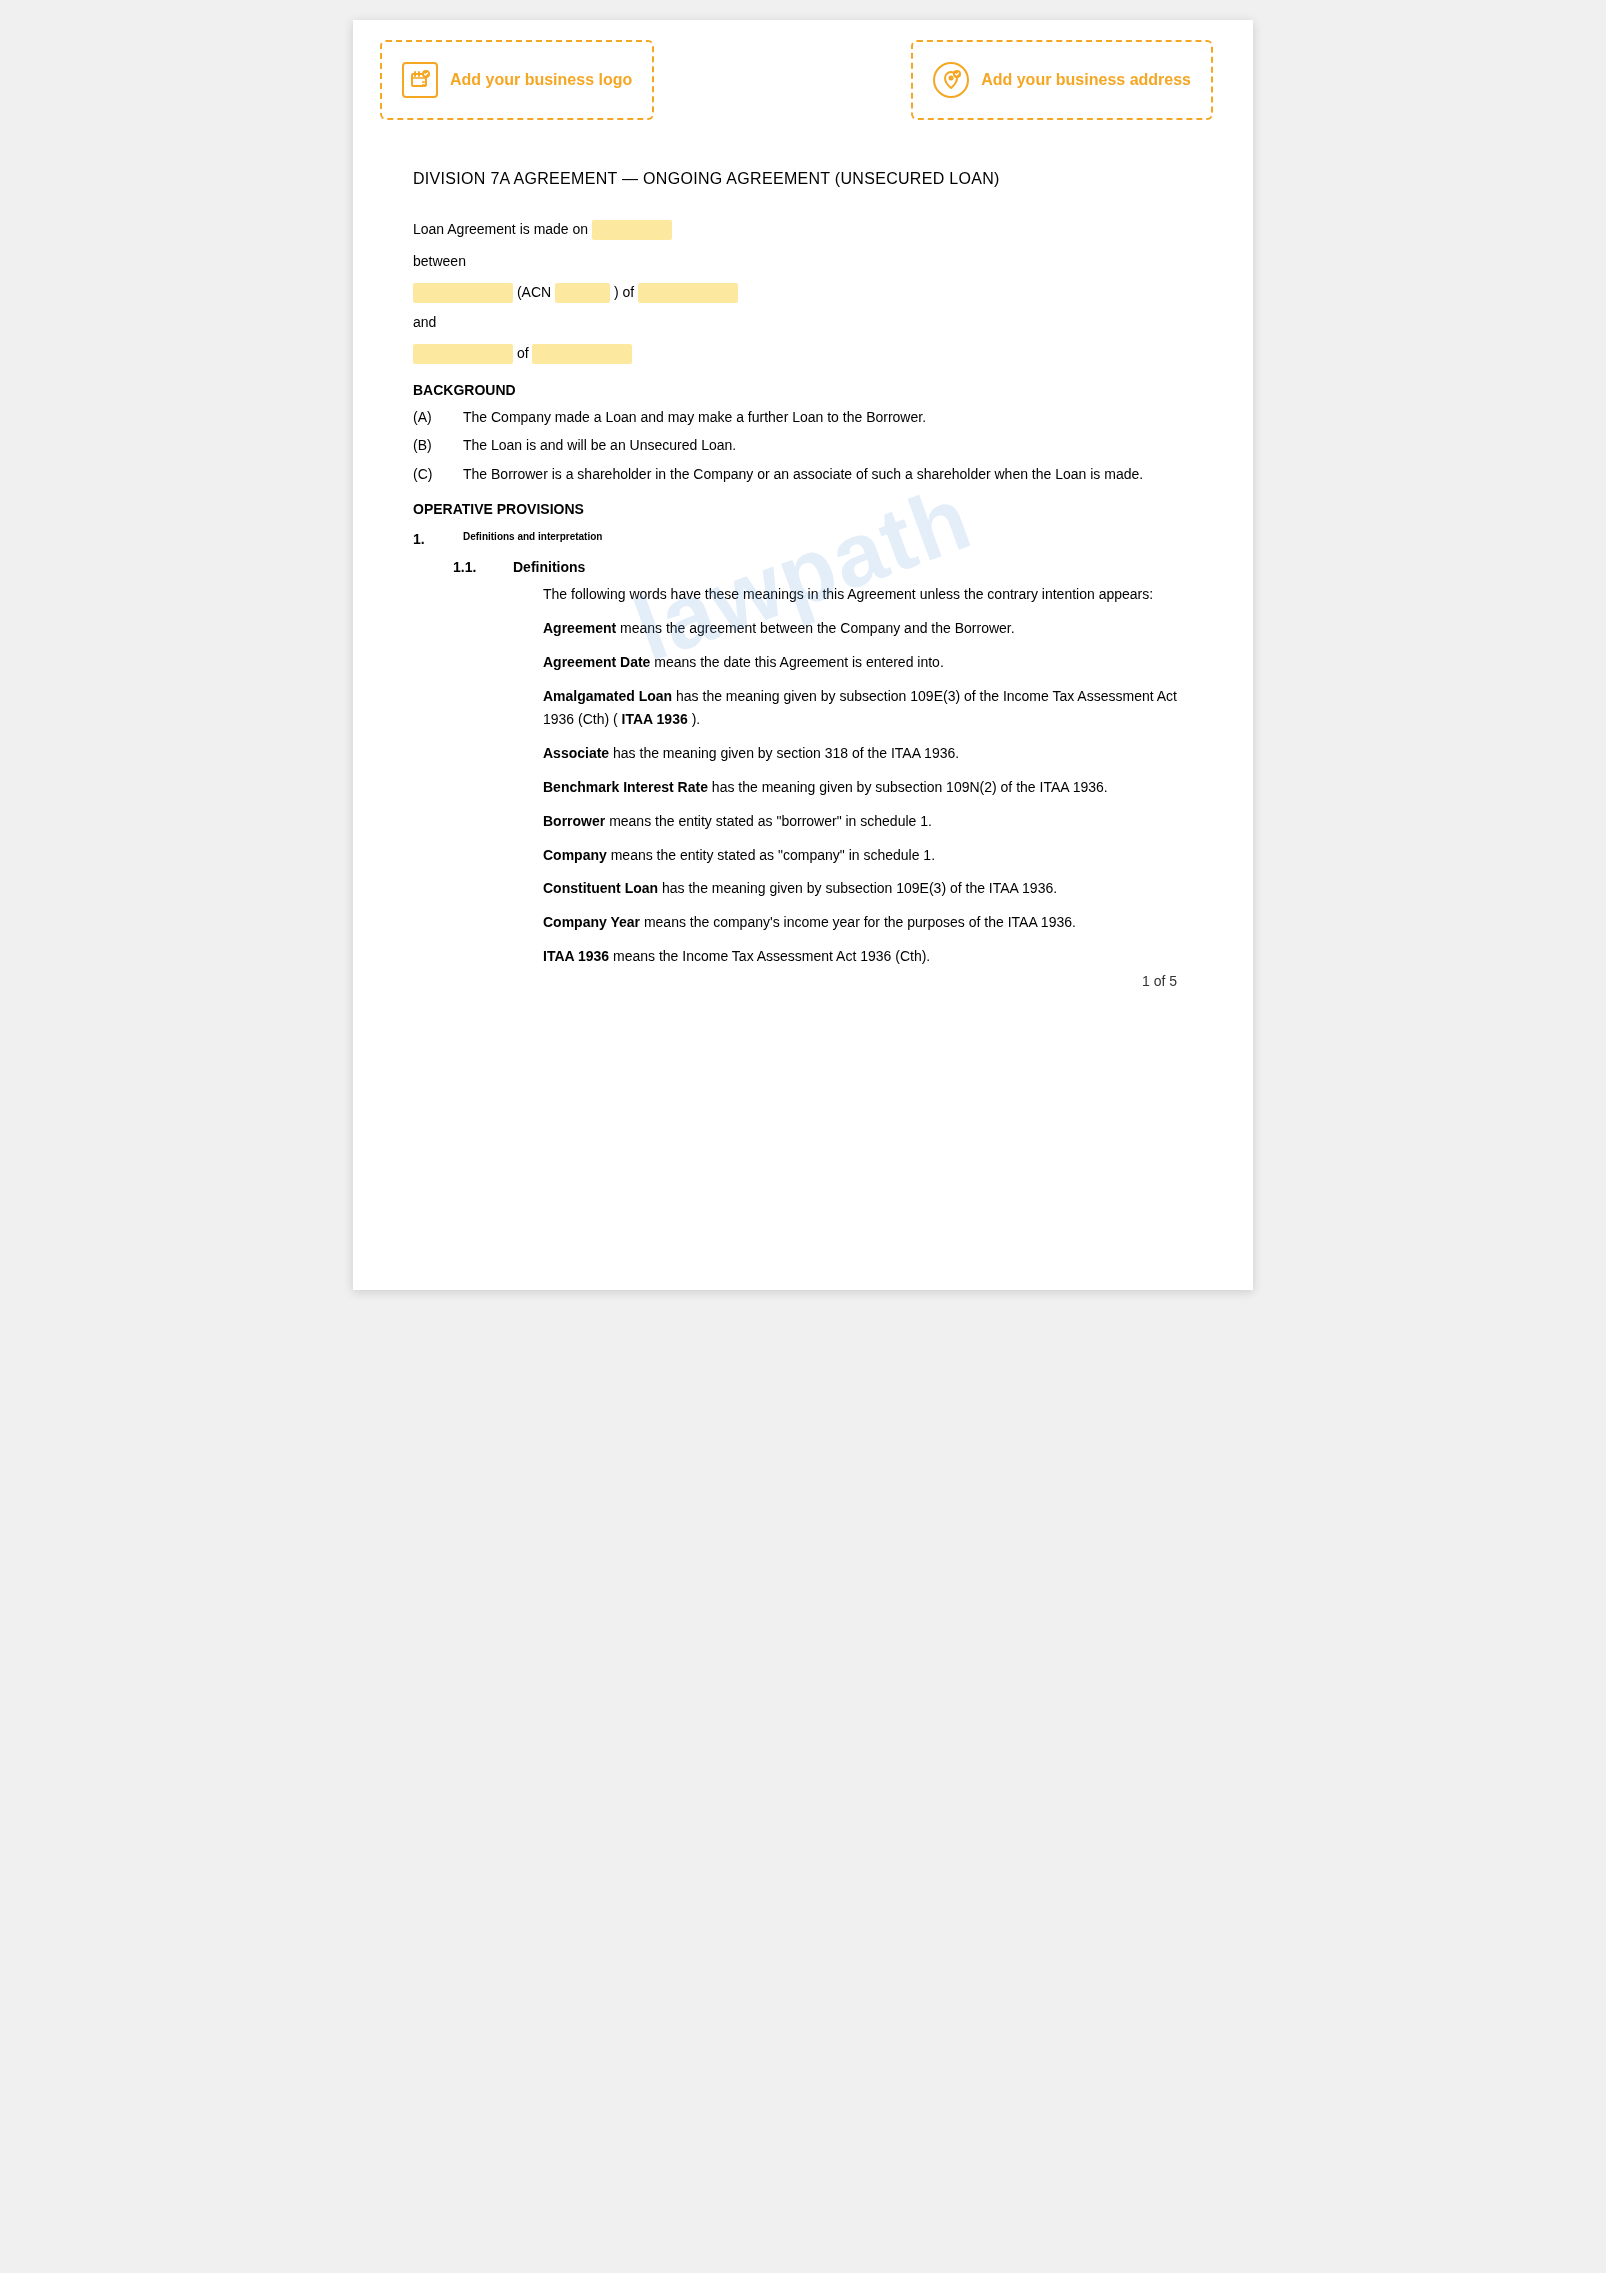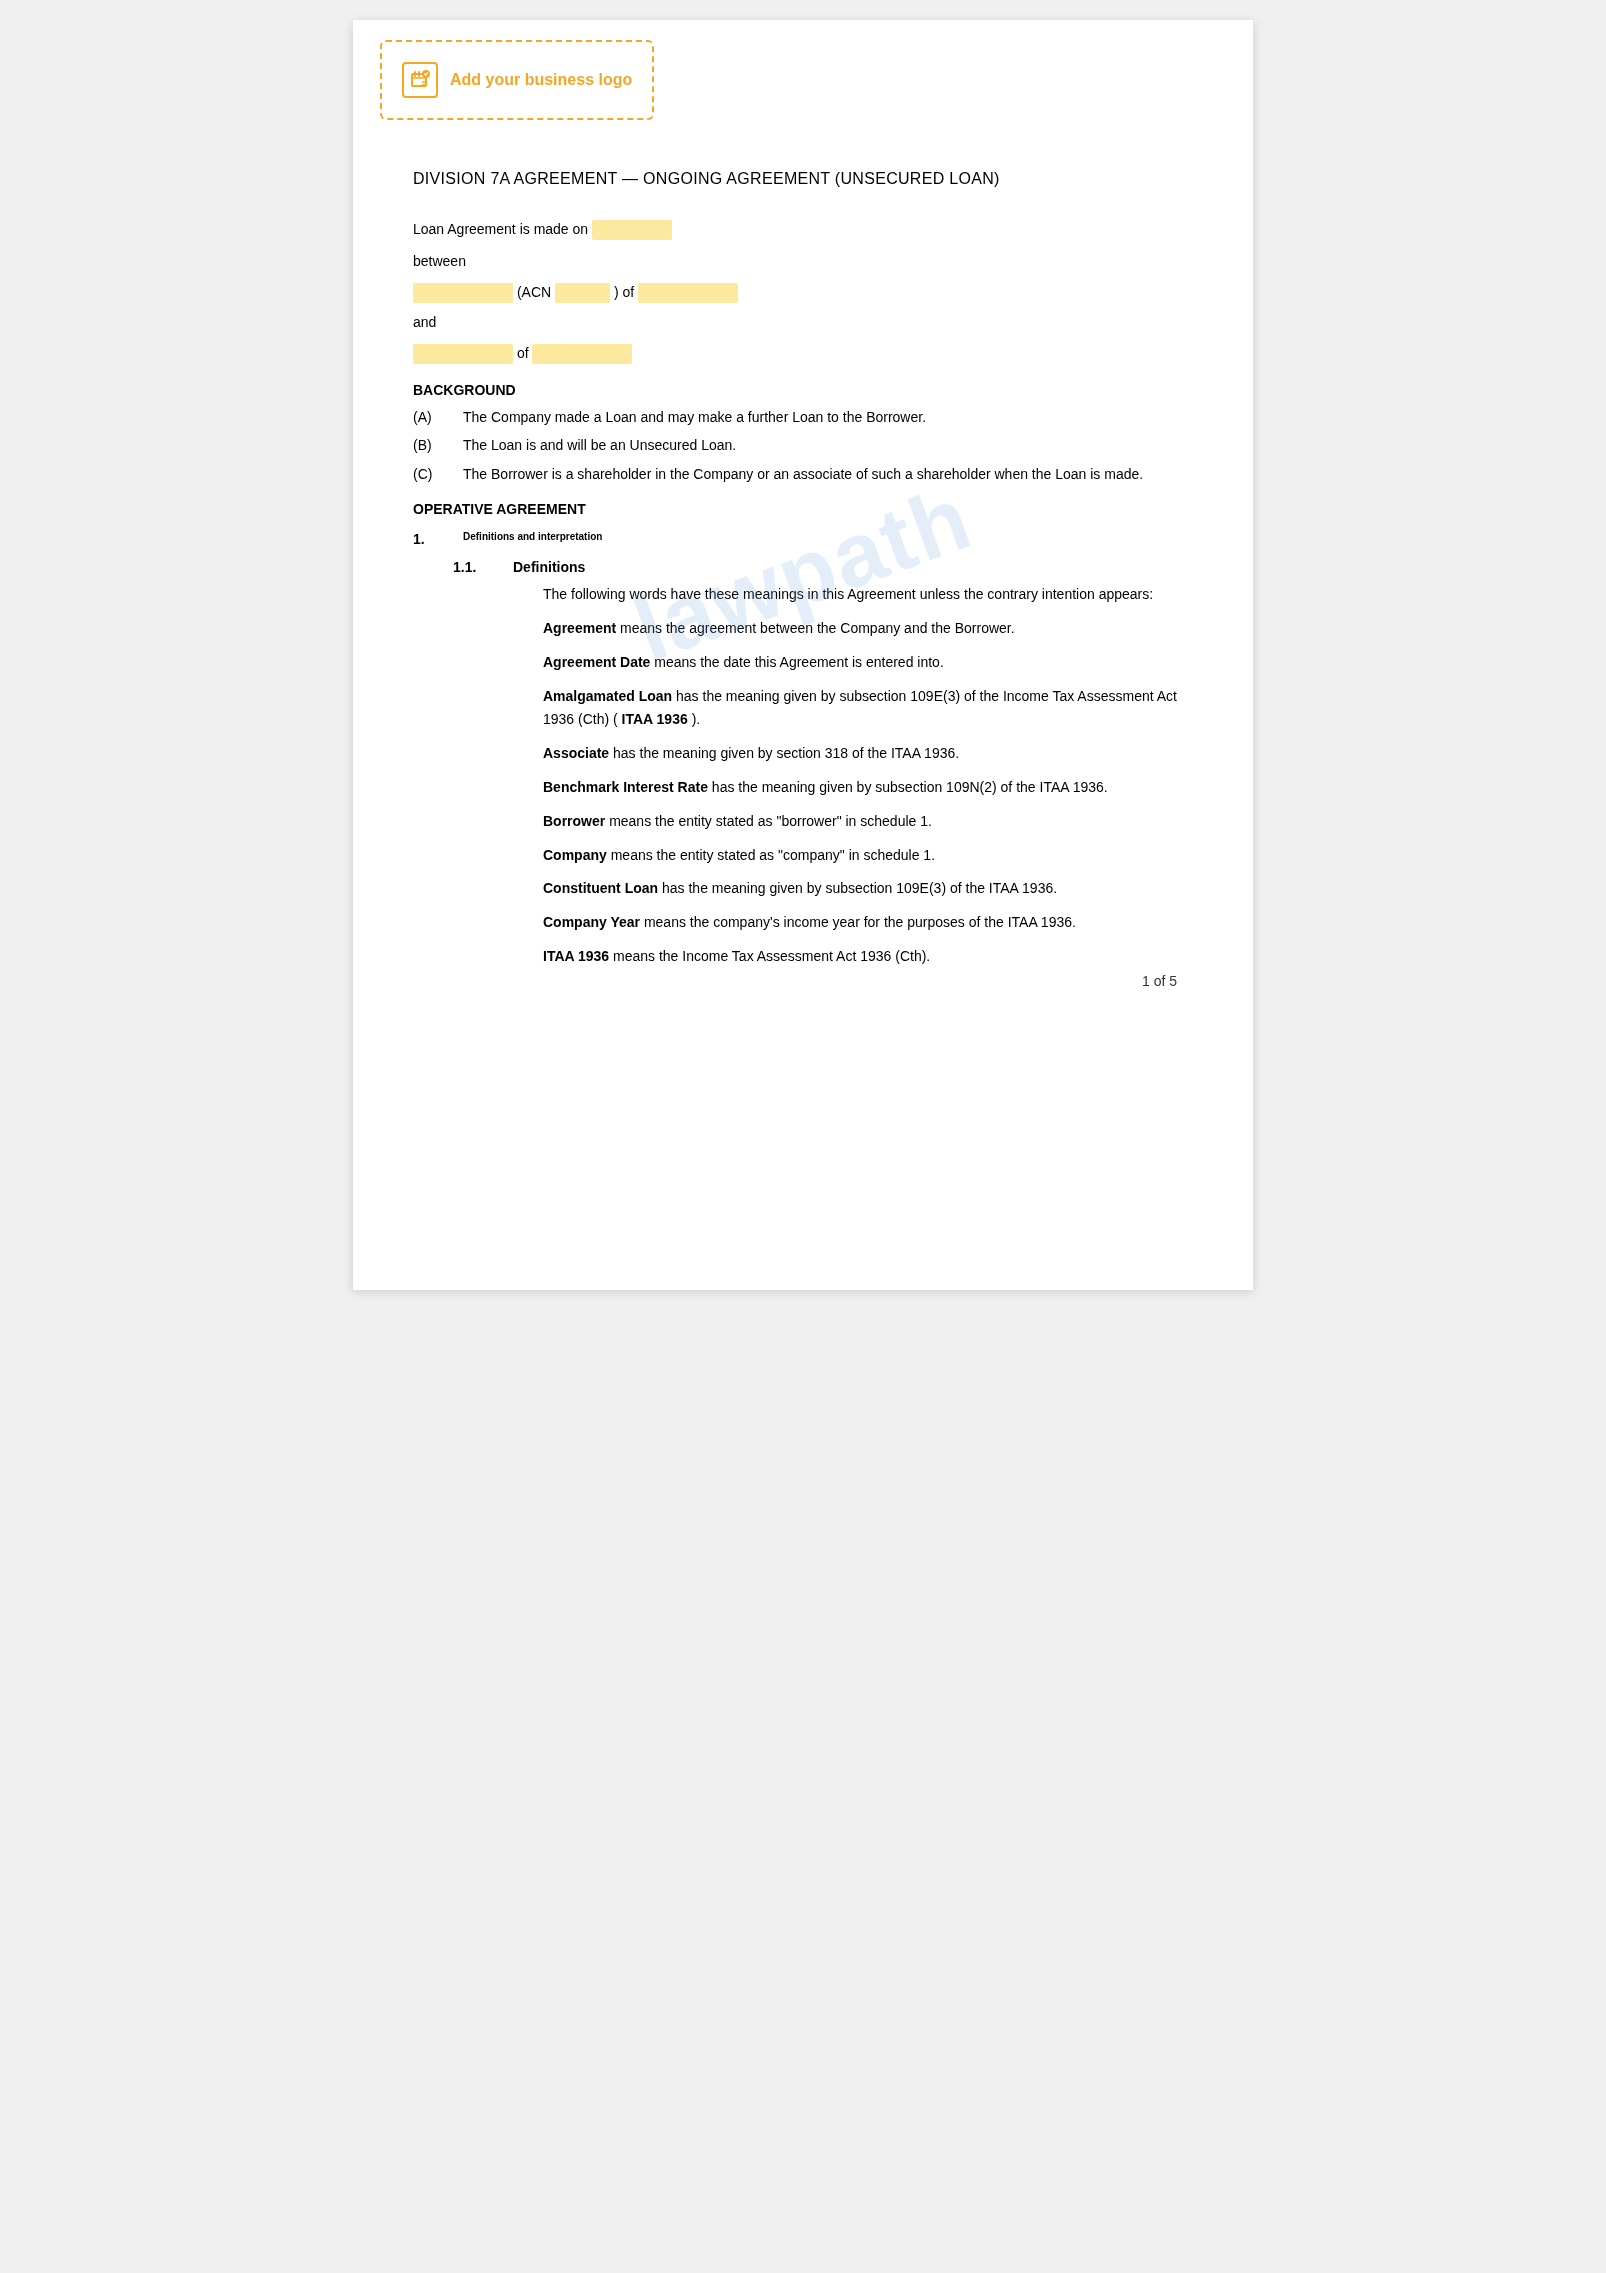"Add your business address" div.address-box { html: none -> <div> <div> <svg> <path></path> <circle></circle> <circle></circle> <path></path> </svg> </div> <div>Add your business address</div> </div> }
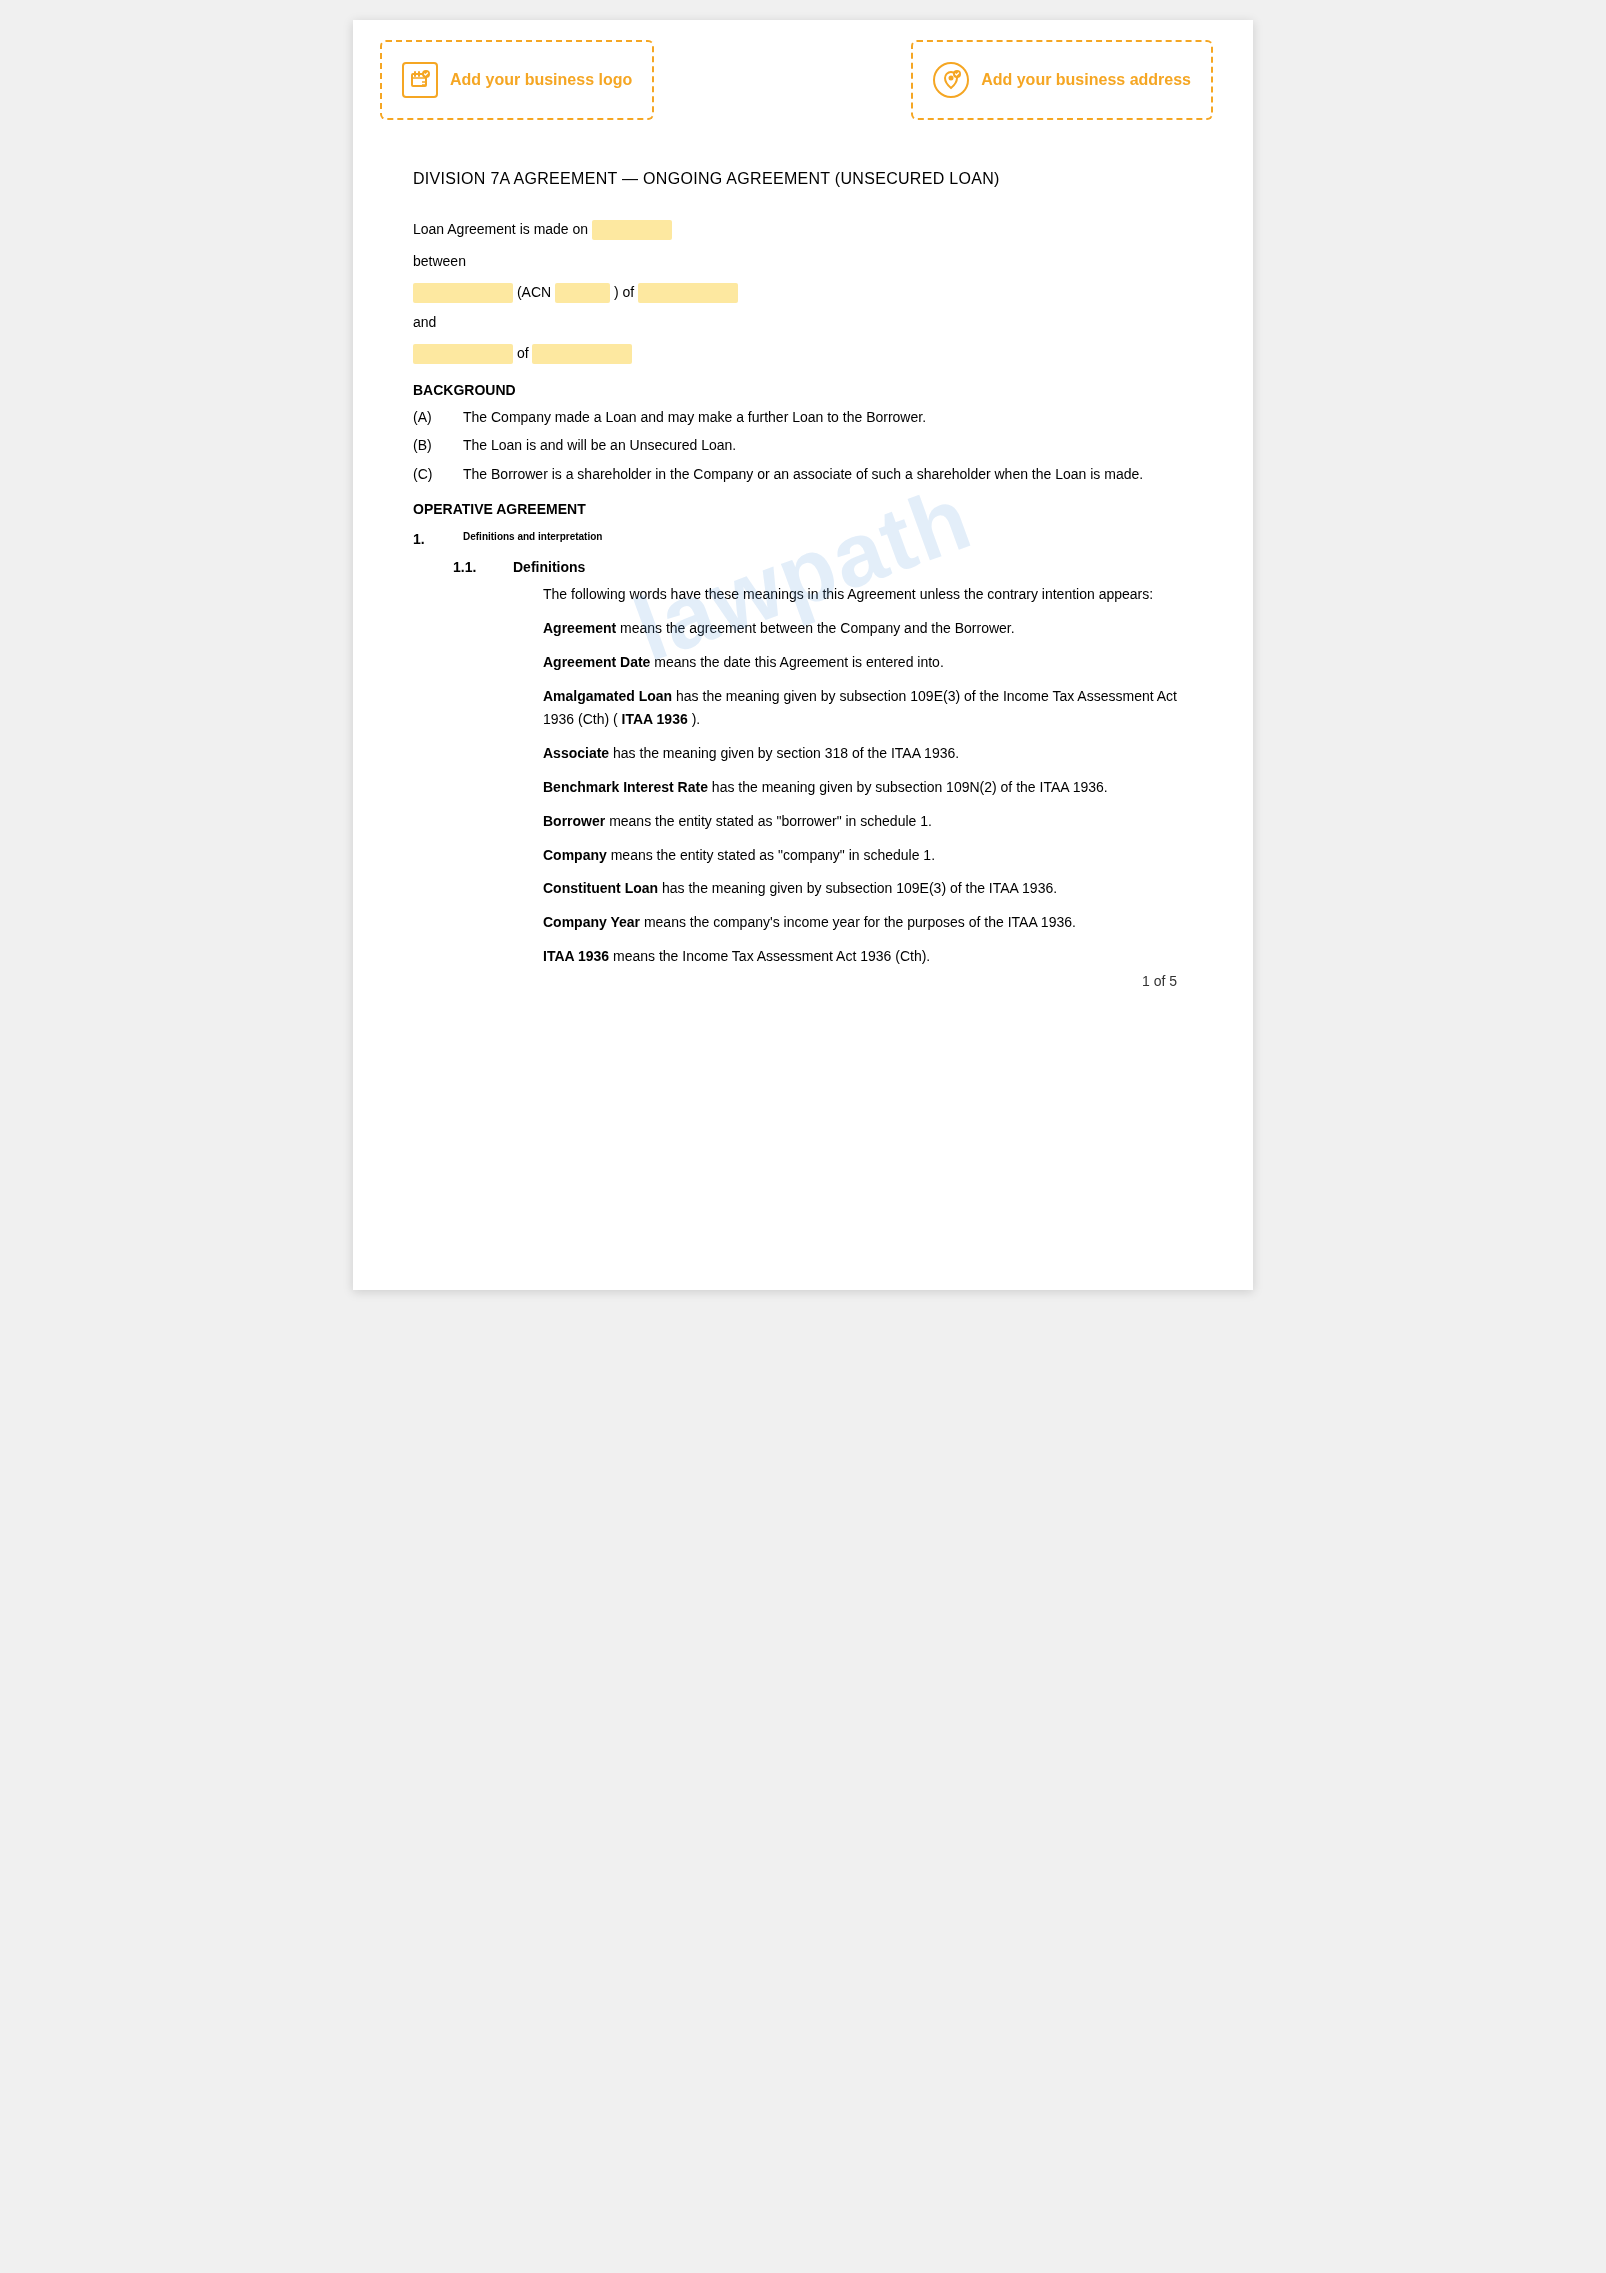"OPERATIVE AGREEMENT" div.operative-label { text: AGREEMENT -> PROVISIONS }
